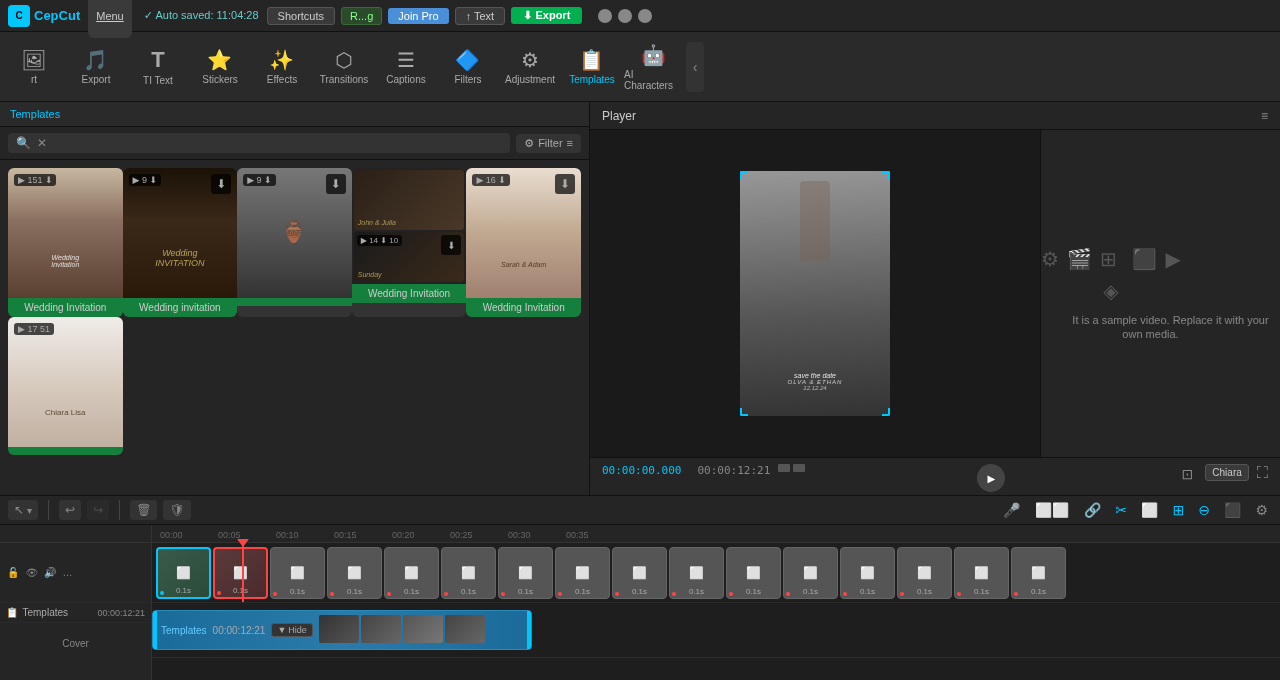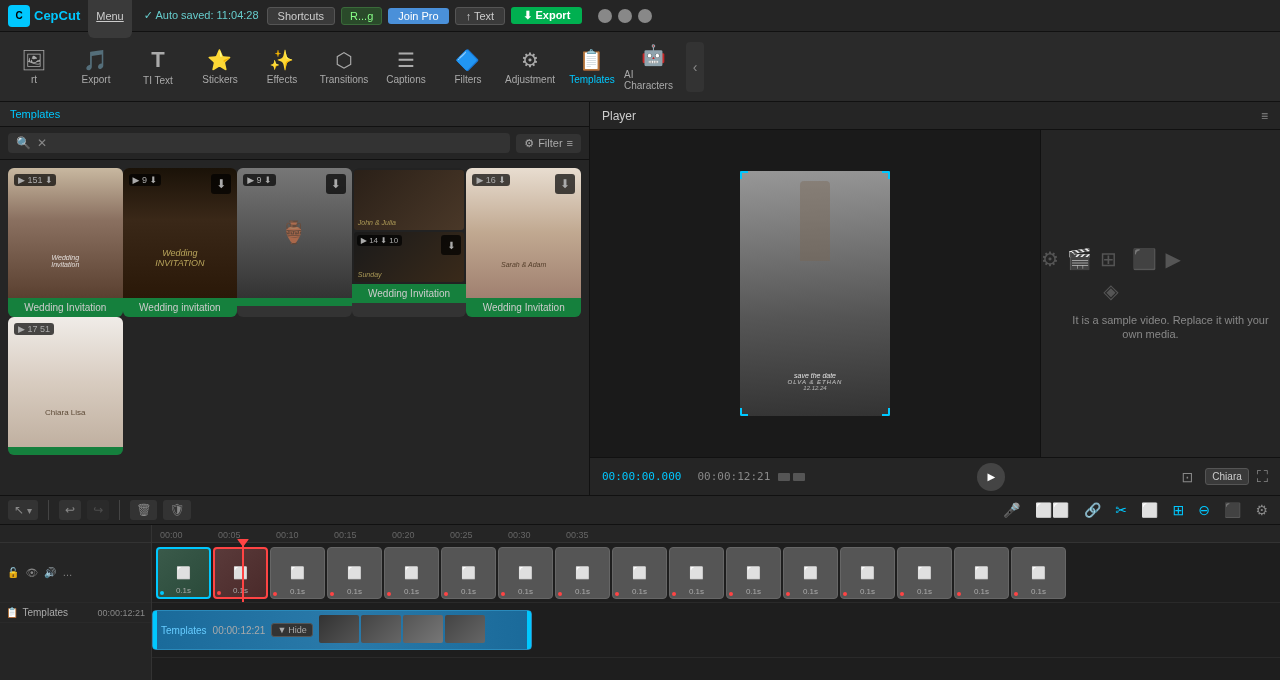"00:00:00.000" .player-controls { align-items: center -> flex-start }
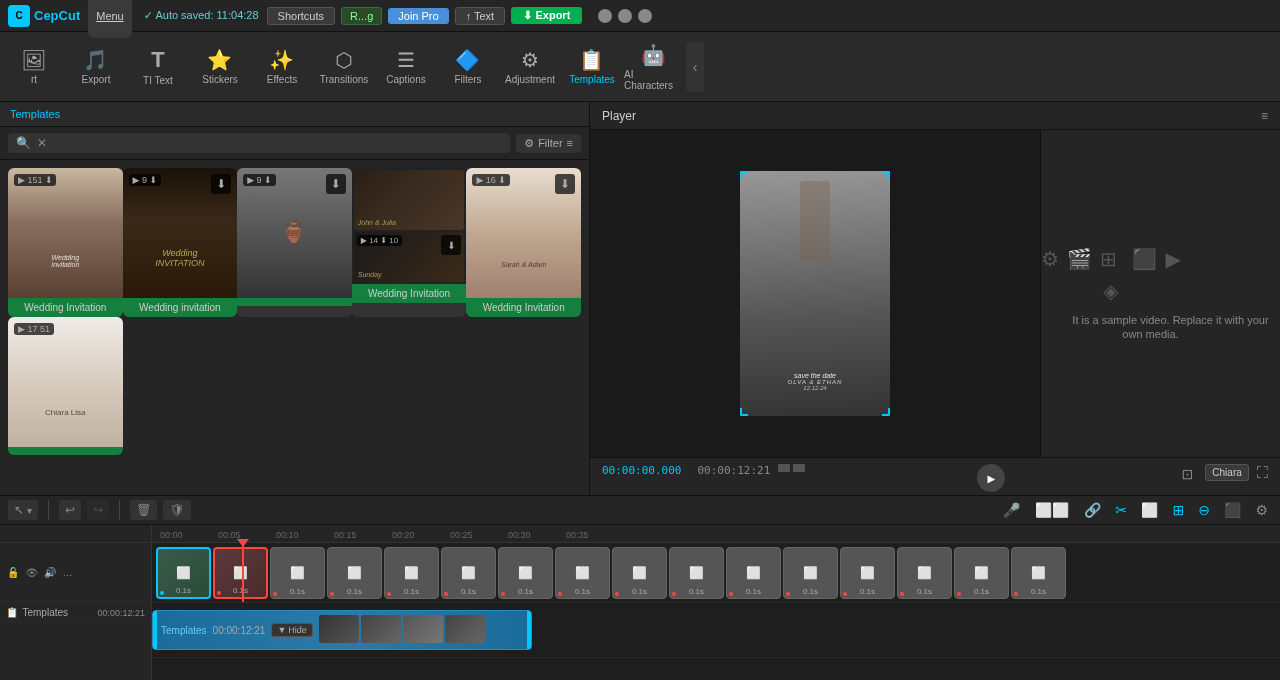"Cover" div { html: none -> <div> <span>Cover</span> </div> }
